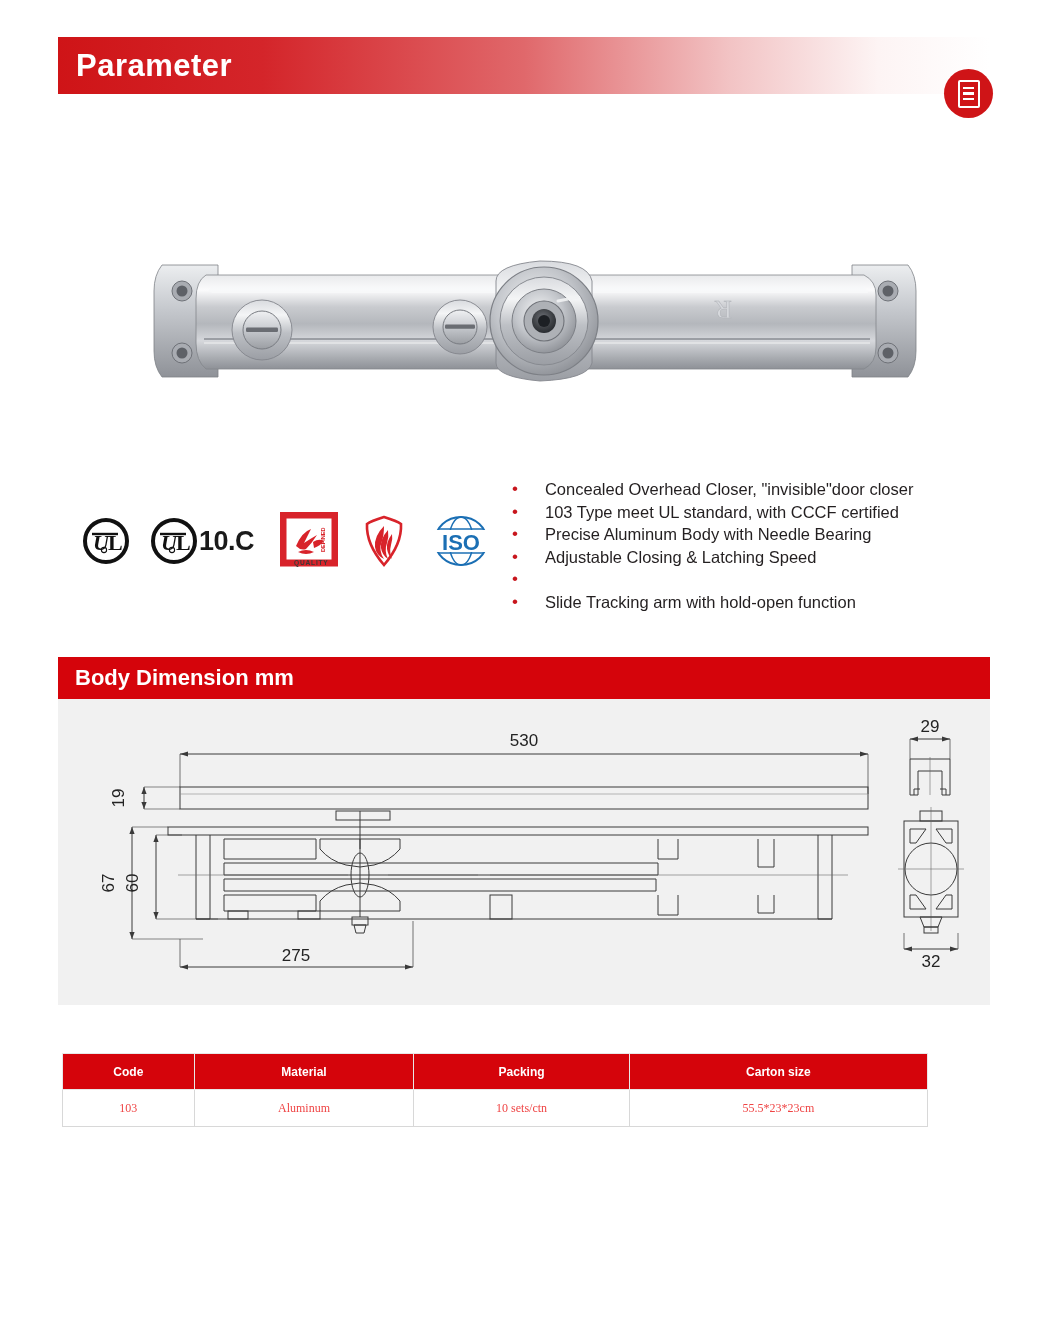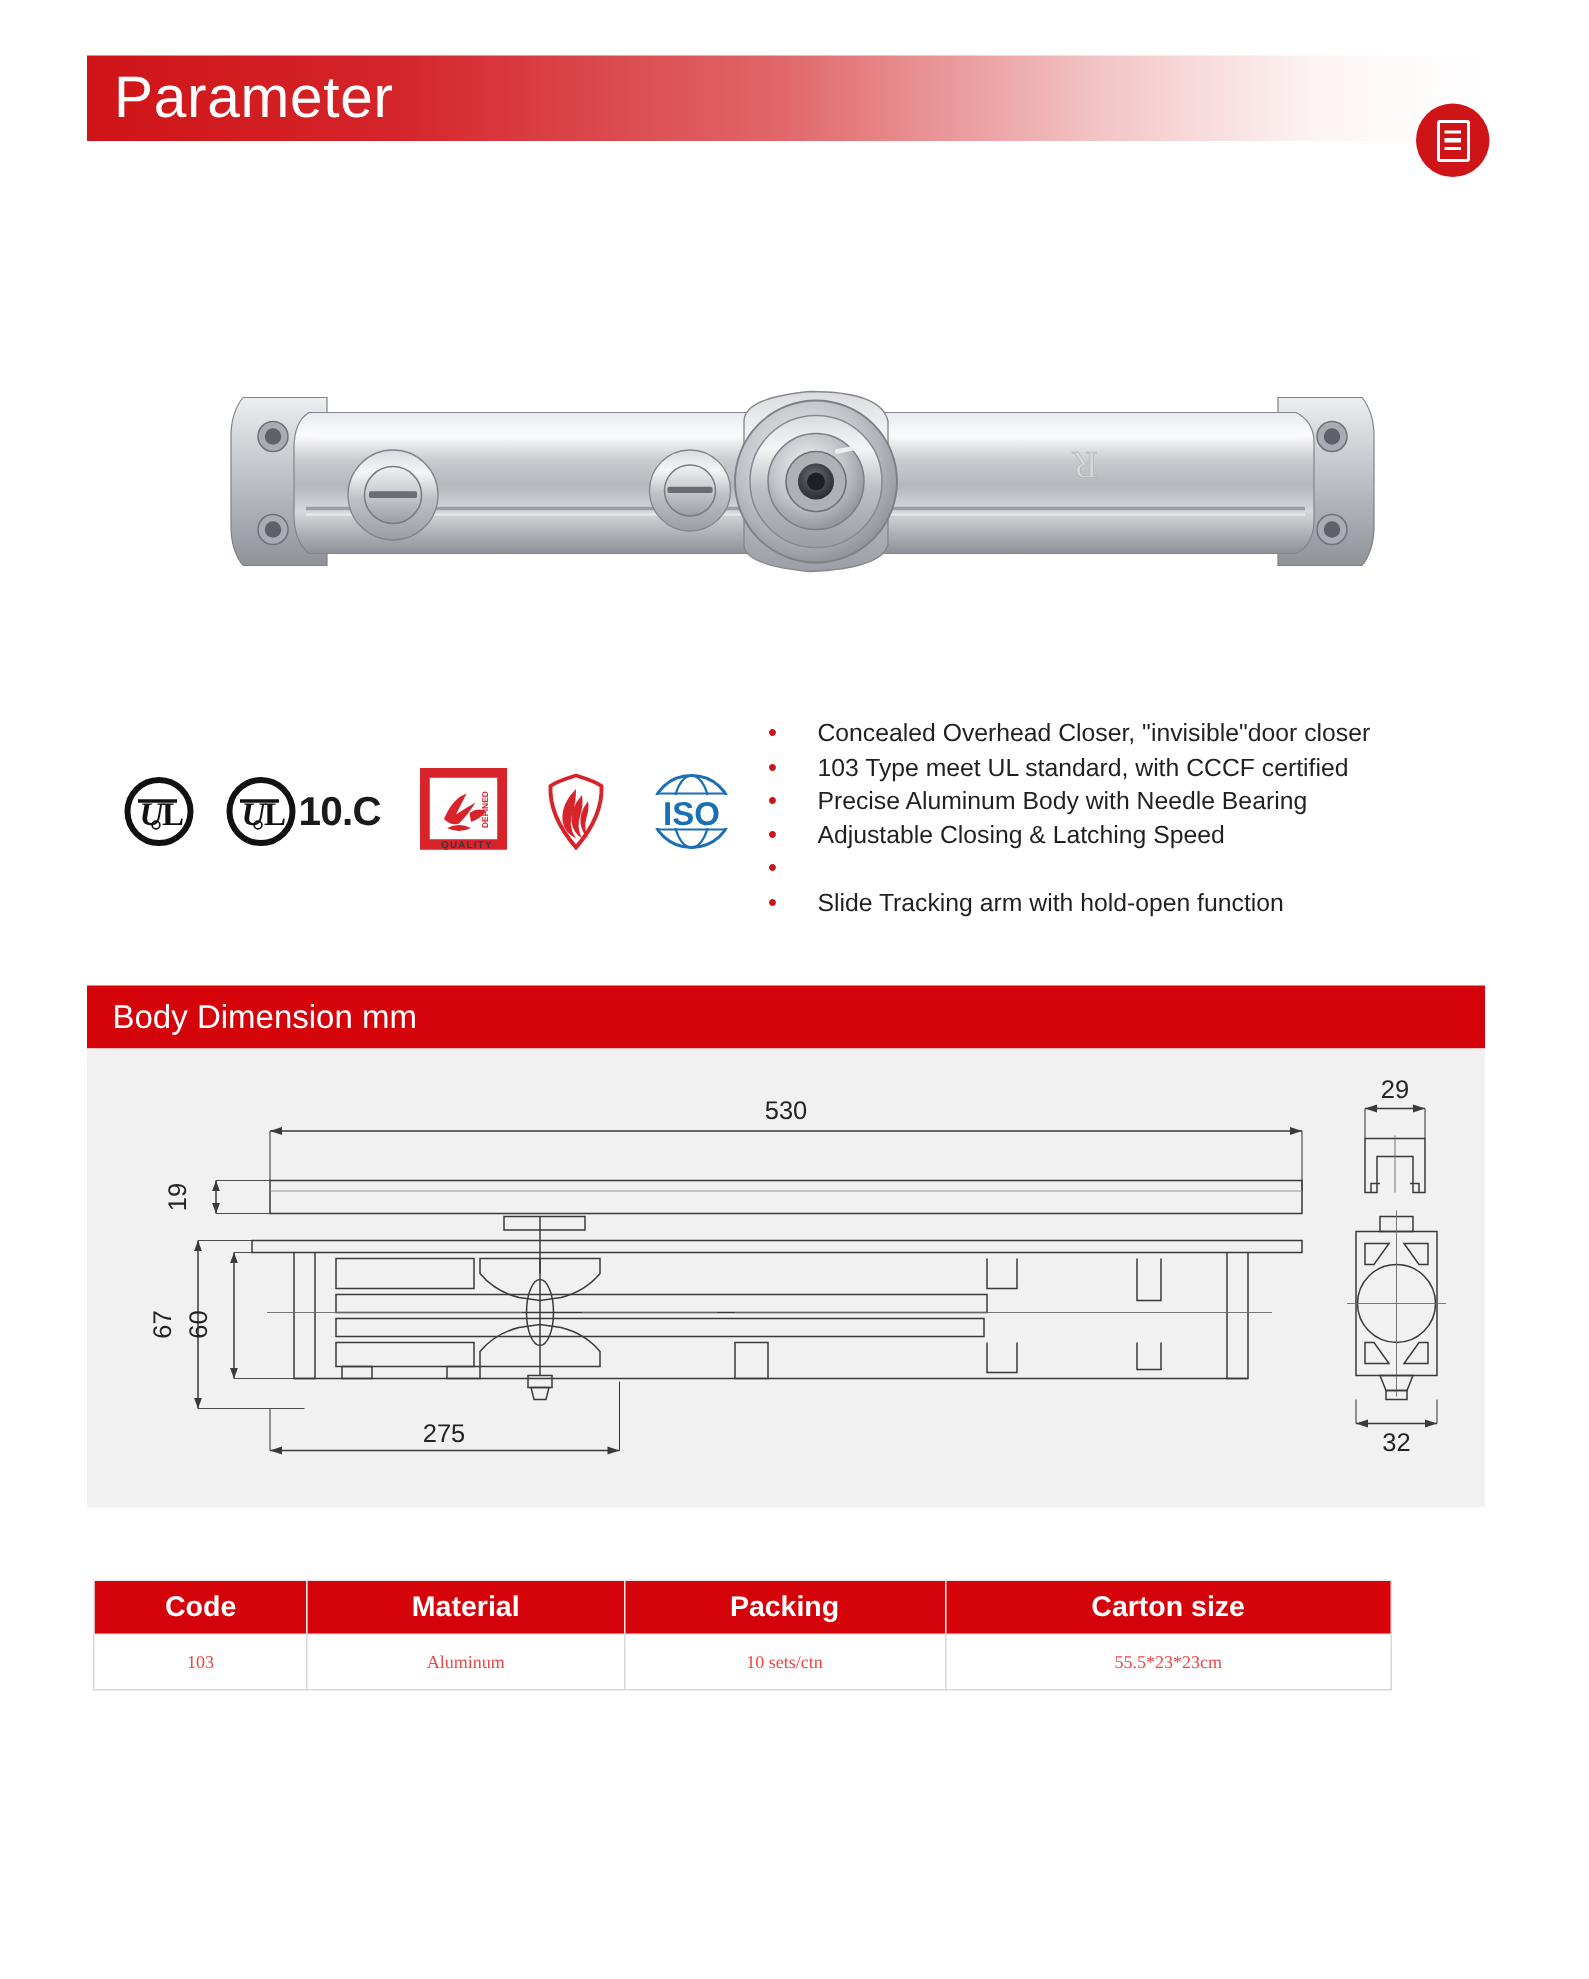"Parameter" .header-title { font-size: 39px -> 31px; font-weight: normal -> bold }
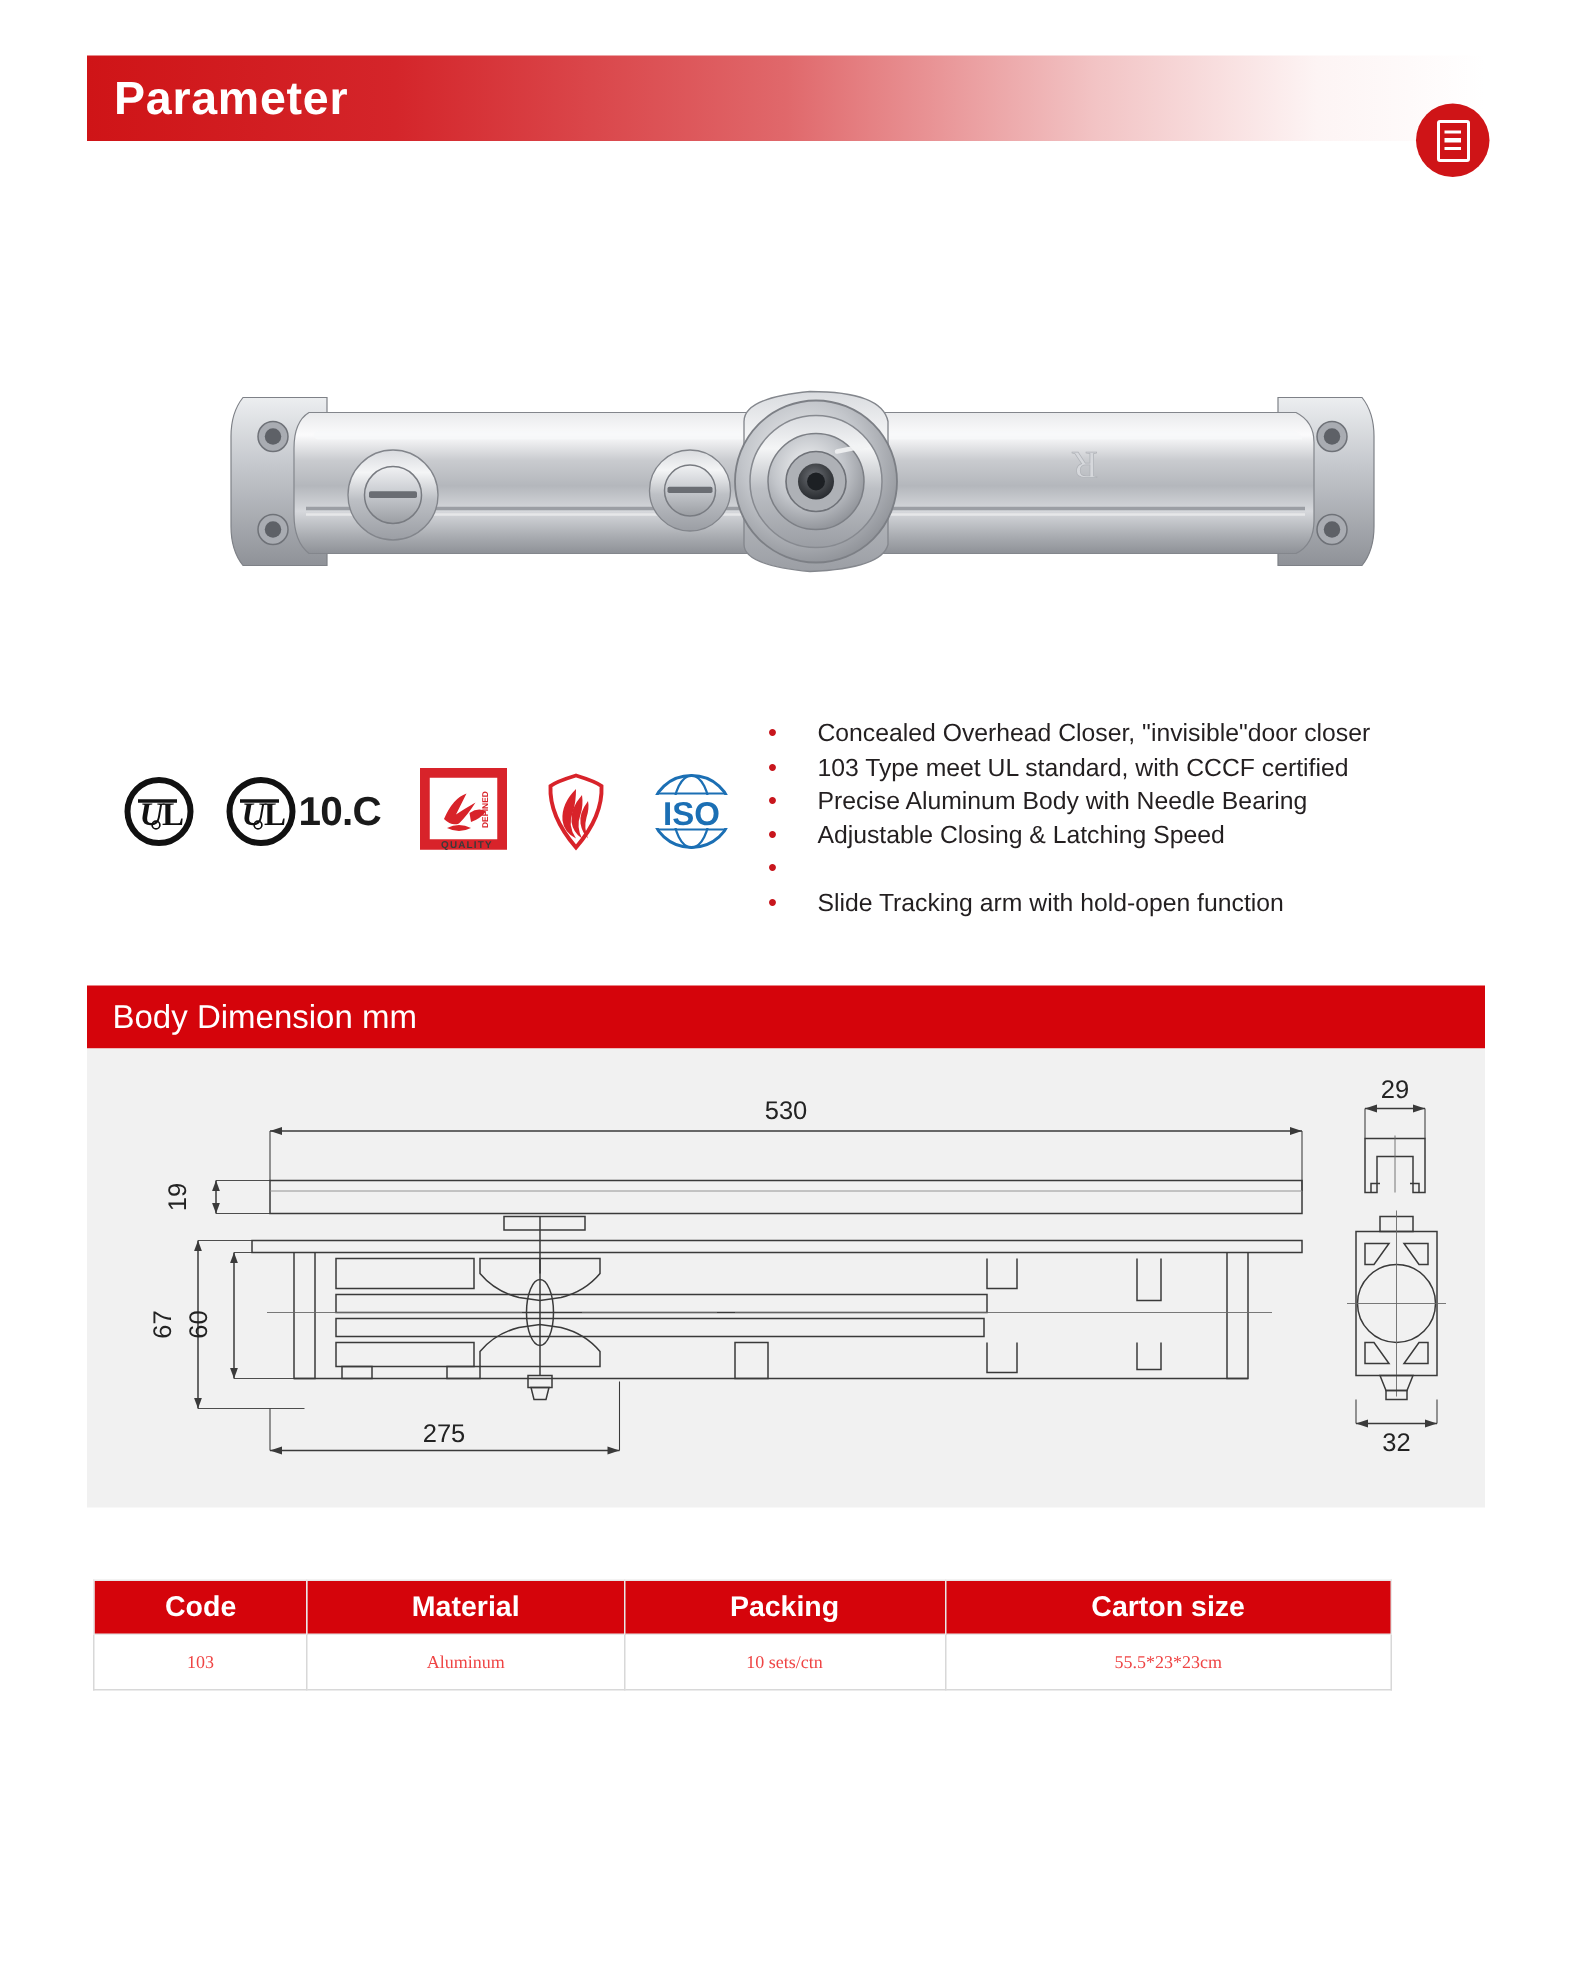"Body Dimension mm" .bd-title { font-weight: normal -> bold }
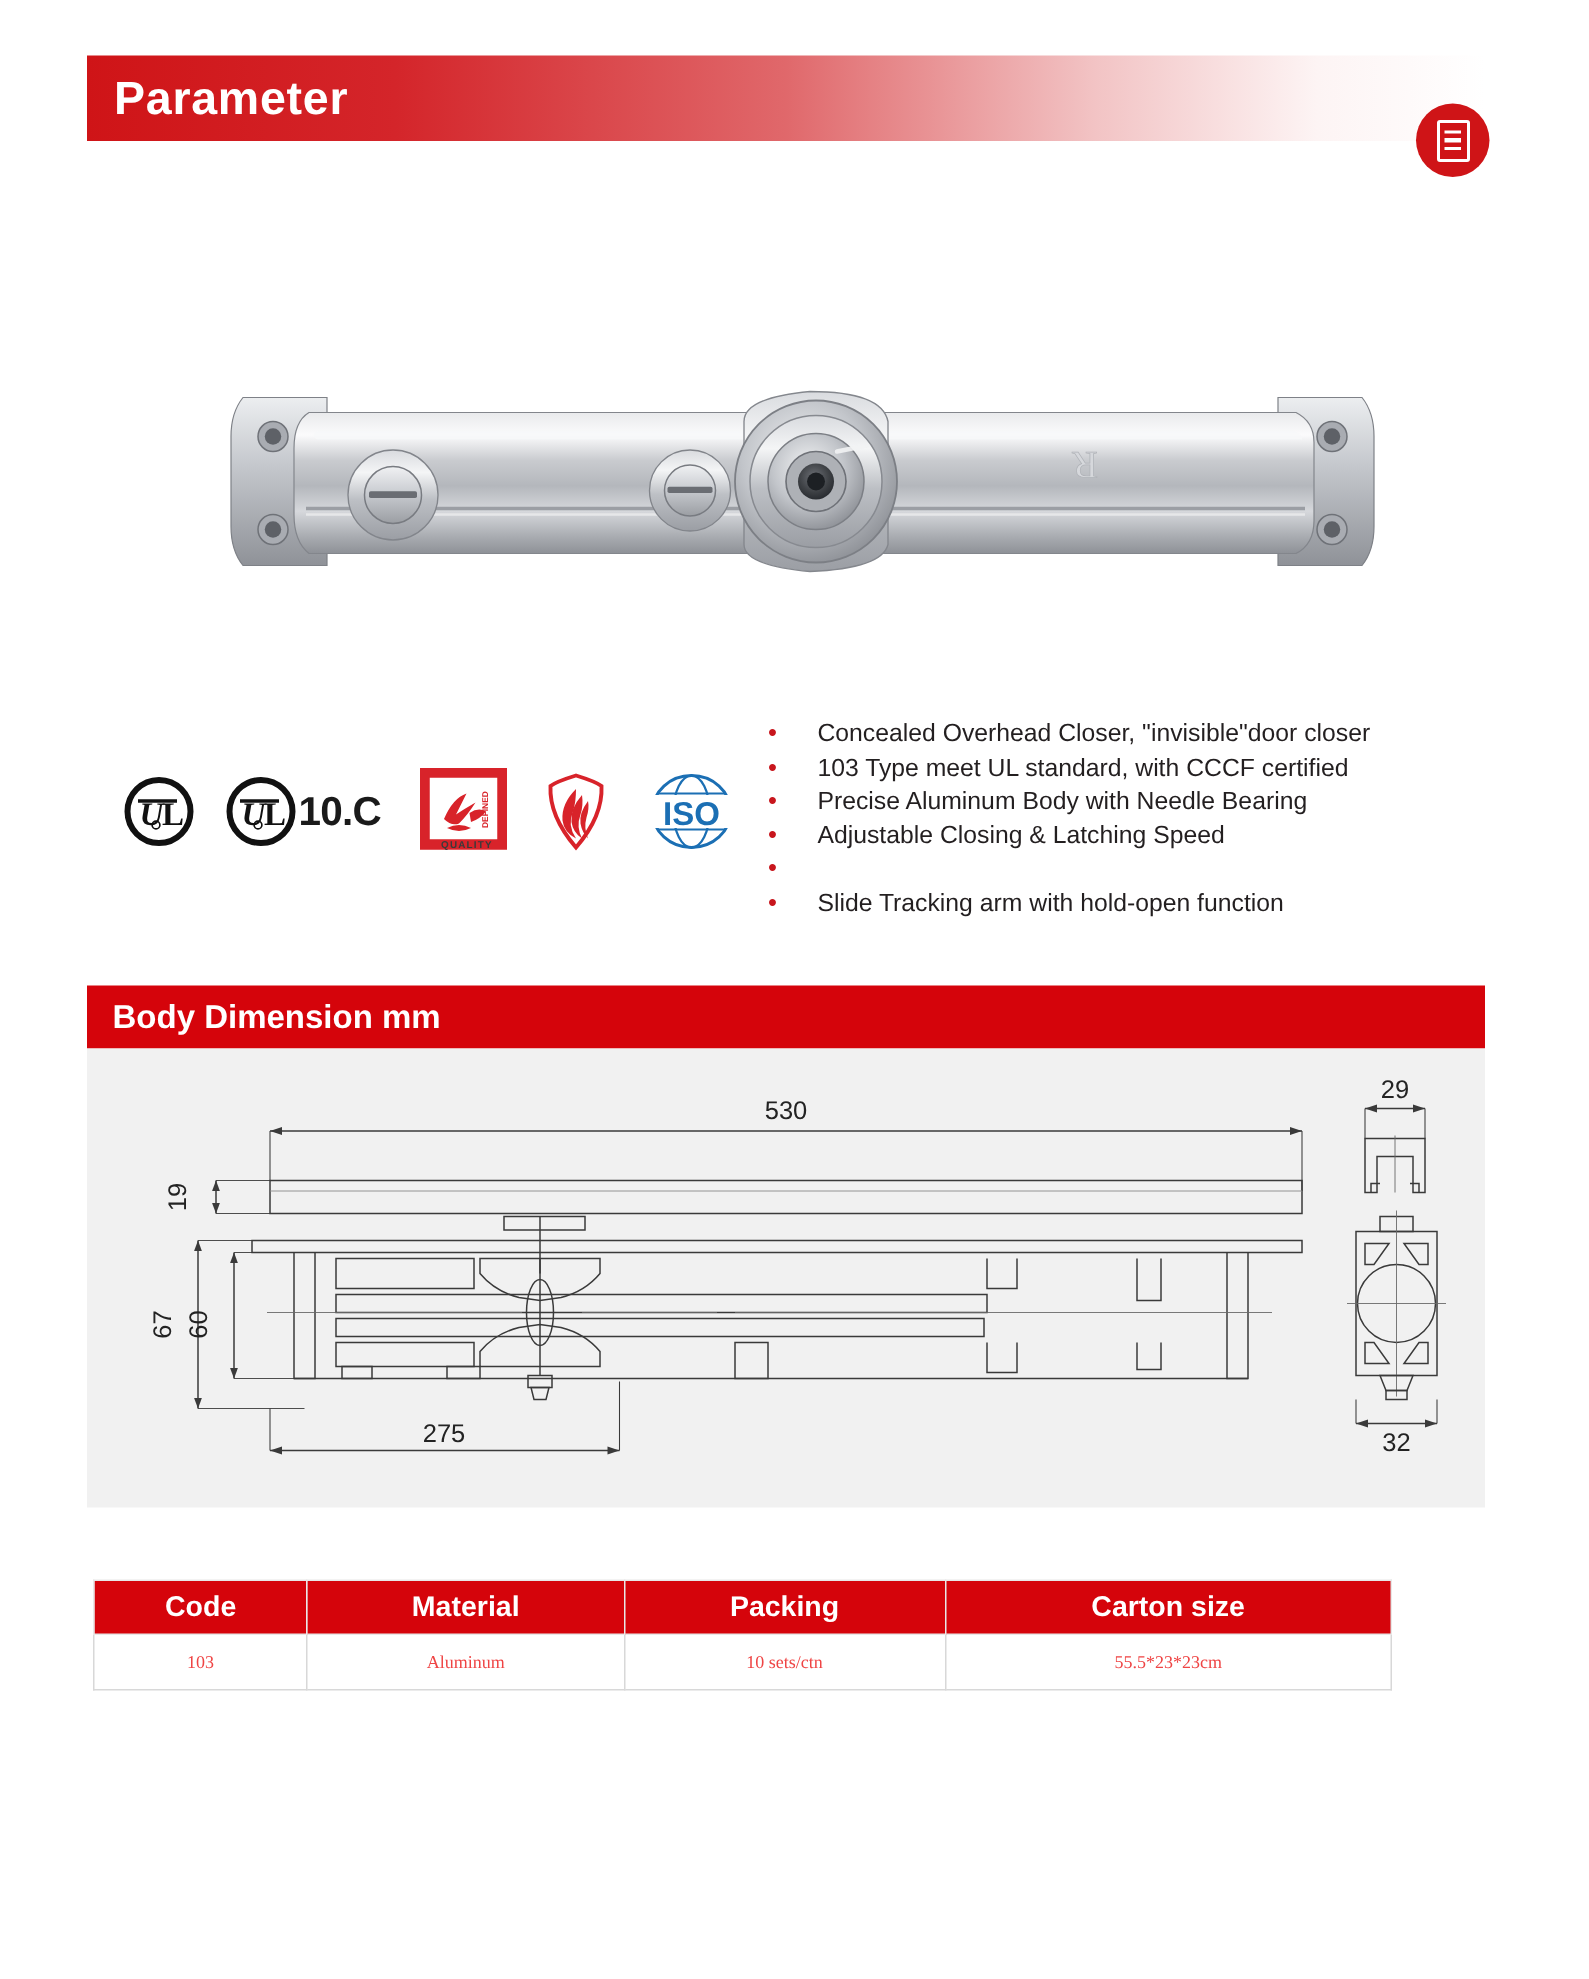"Code" .spec-table th { font-size: 19px -> 12px }
